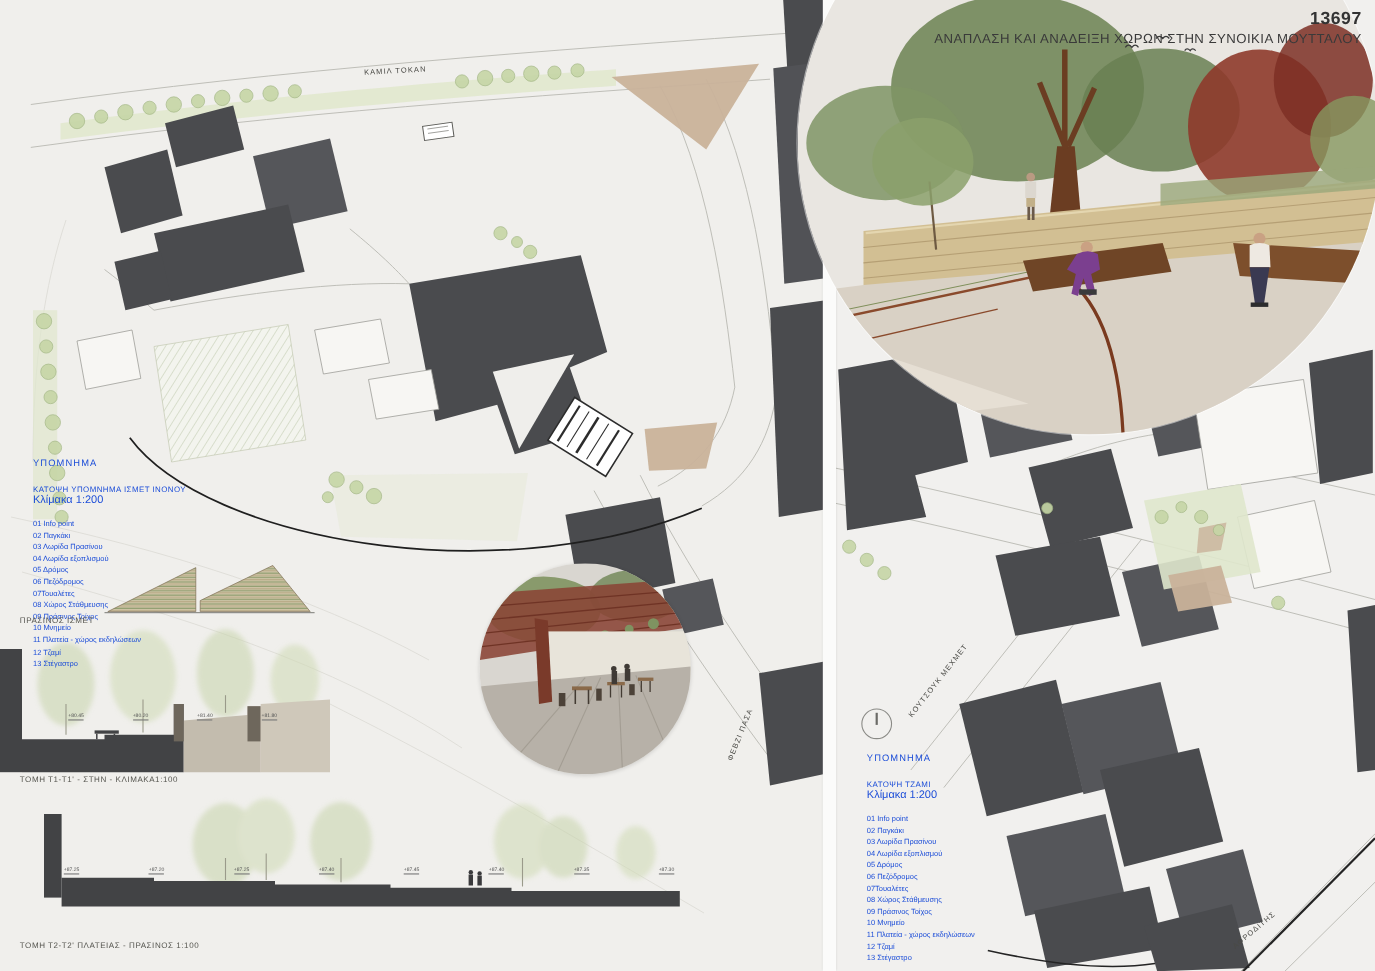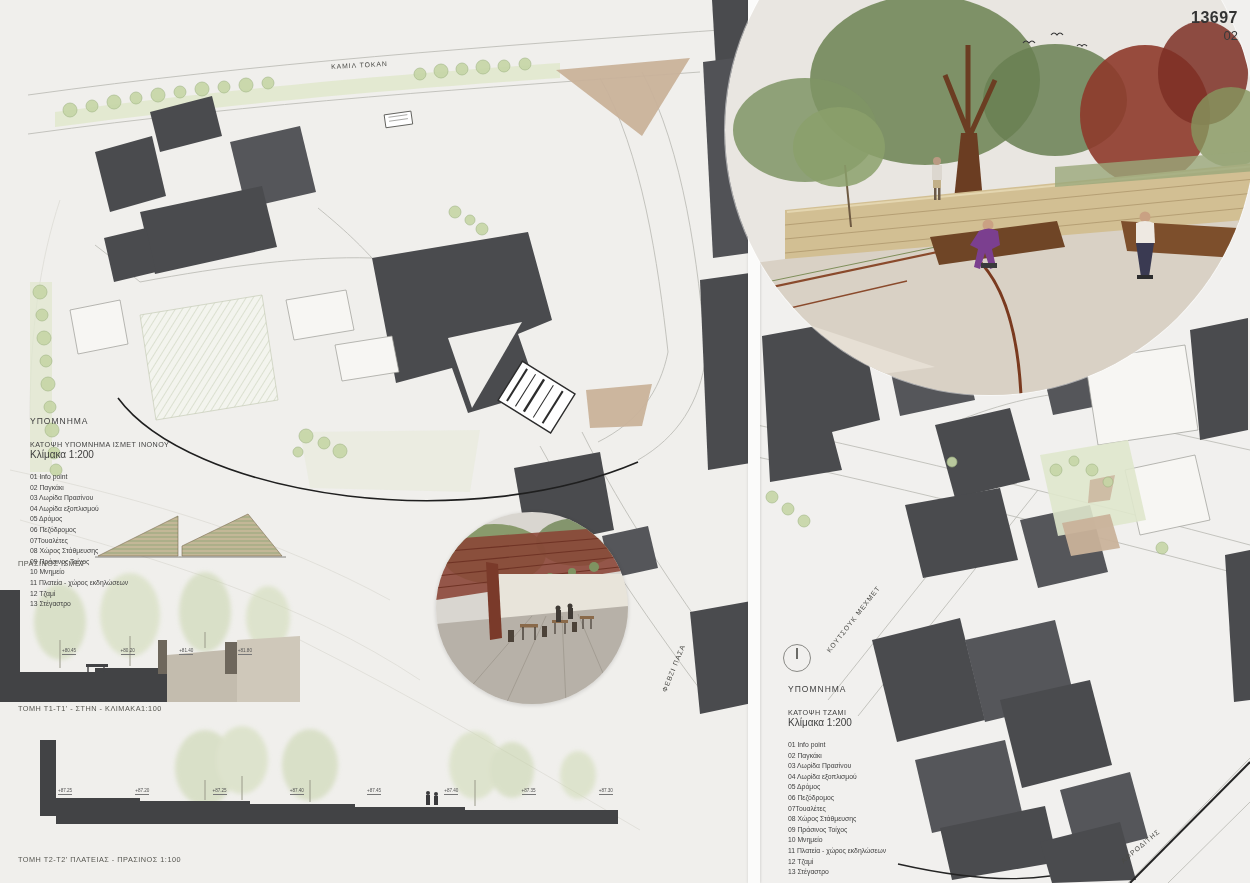"ΑΝΑΠΛΑΣΗ ΚΑΙ ΑΝΑΔΕΙΞΗ ΧΩΡΩΝ ΣΤΗΝ" div.ttl { html: none -> <div>ΑΝΑΠΛΑΣΗ ΚΑΙ ΑΝΑΔΕΙΞΗ ΧΩΡΩΝ ΣΤΗΝ ΣΥΝΟΙΚΙΑ ΜΟΥΤΤΑΛΟΥ</div> }
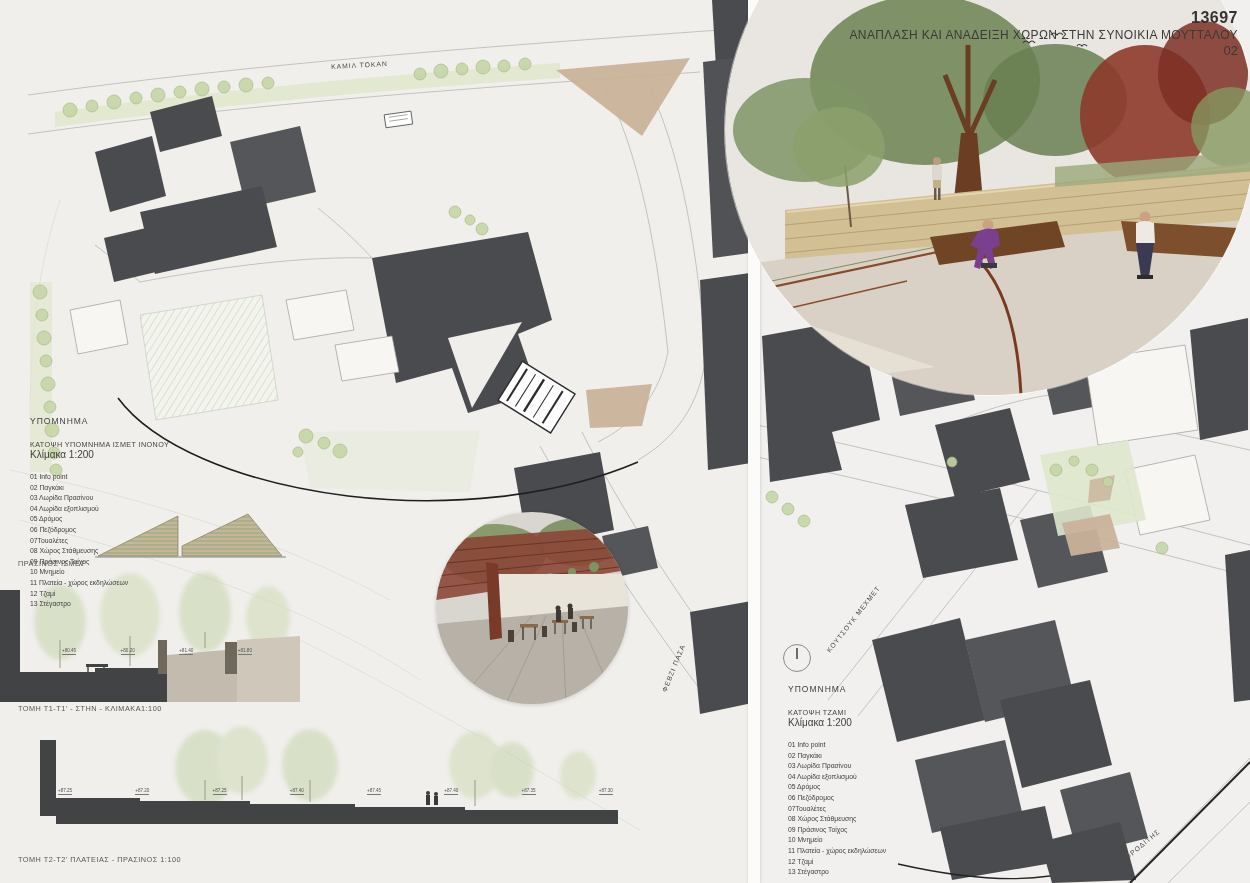"02" div.pg { html: <div>02</div> -> none }
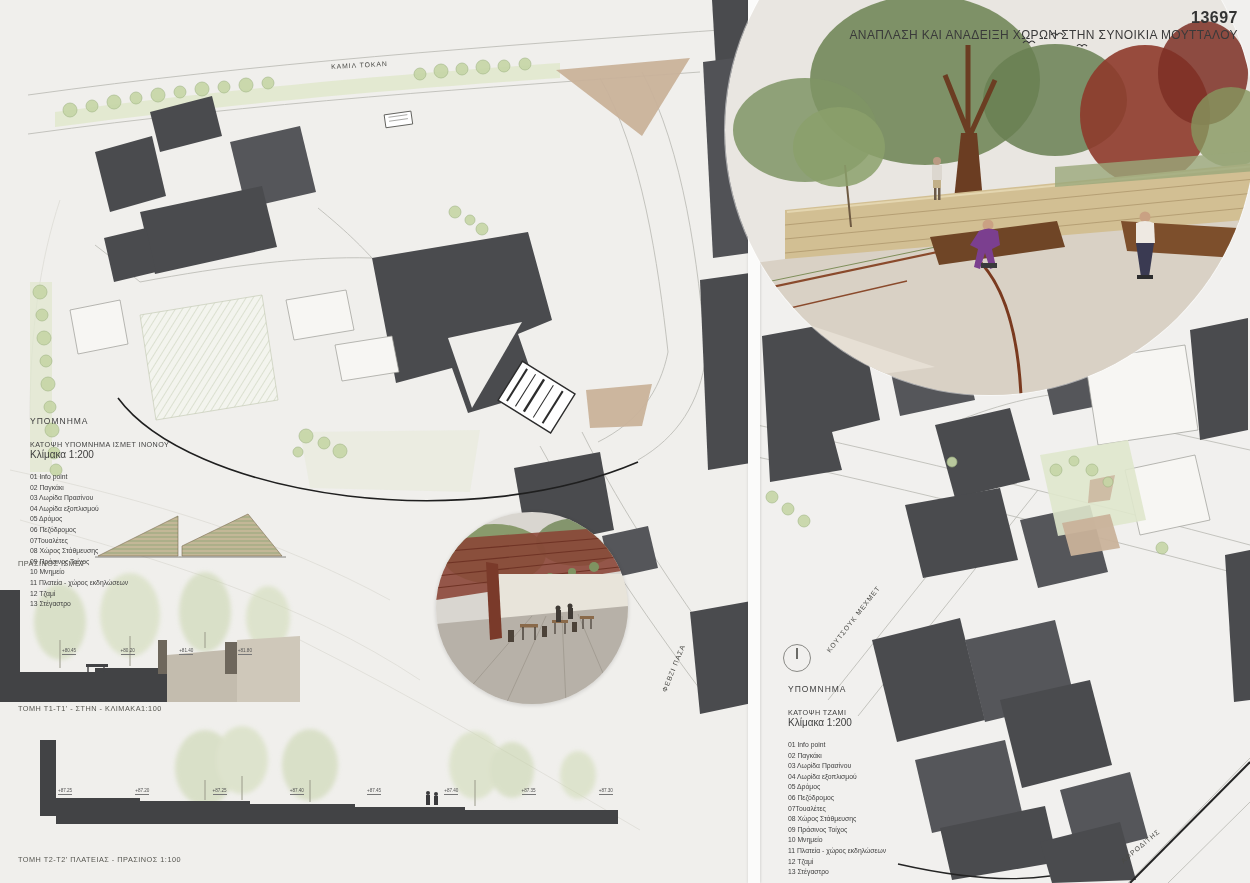"ΥΠΟΜΝΗΜΑ" .legend { color: #404040 -> #1d4ed8 }
